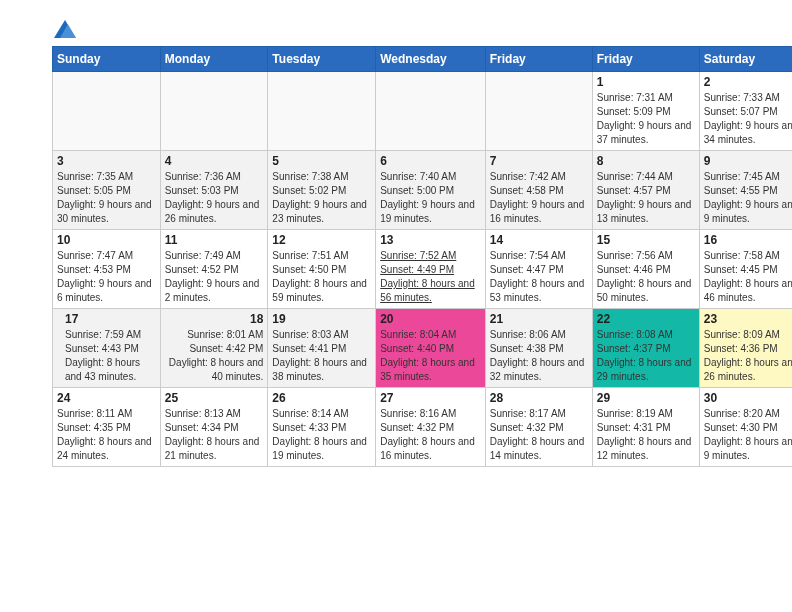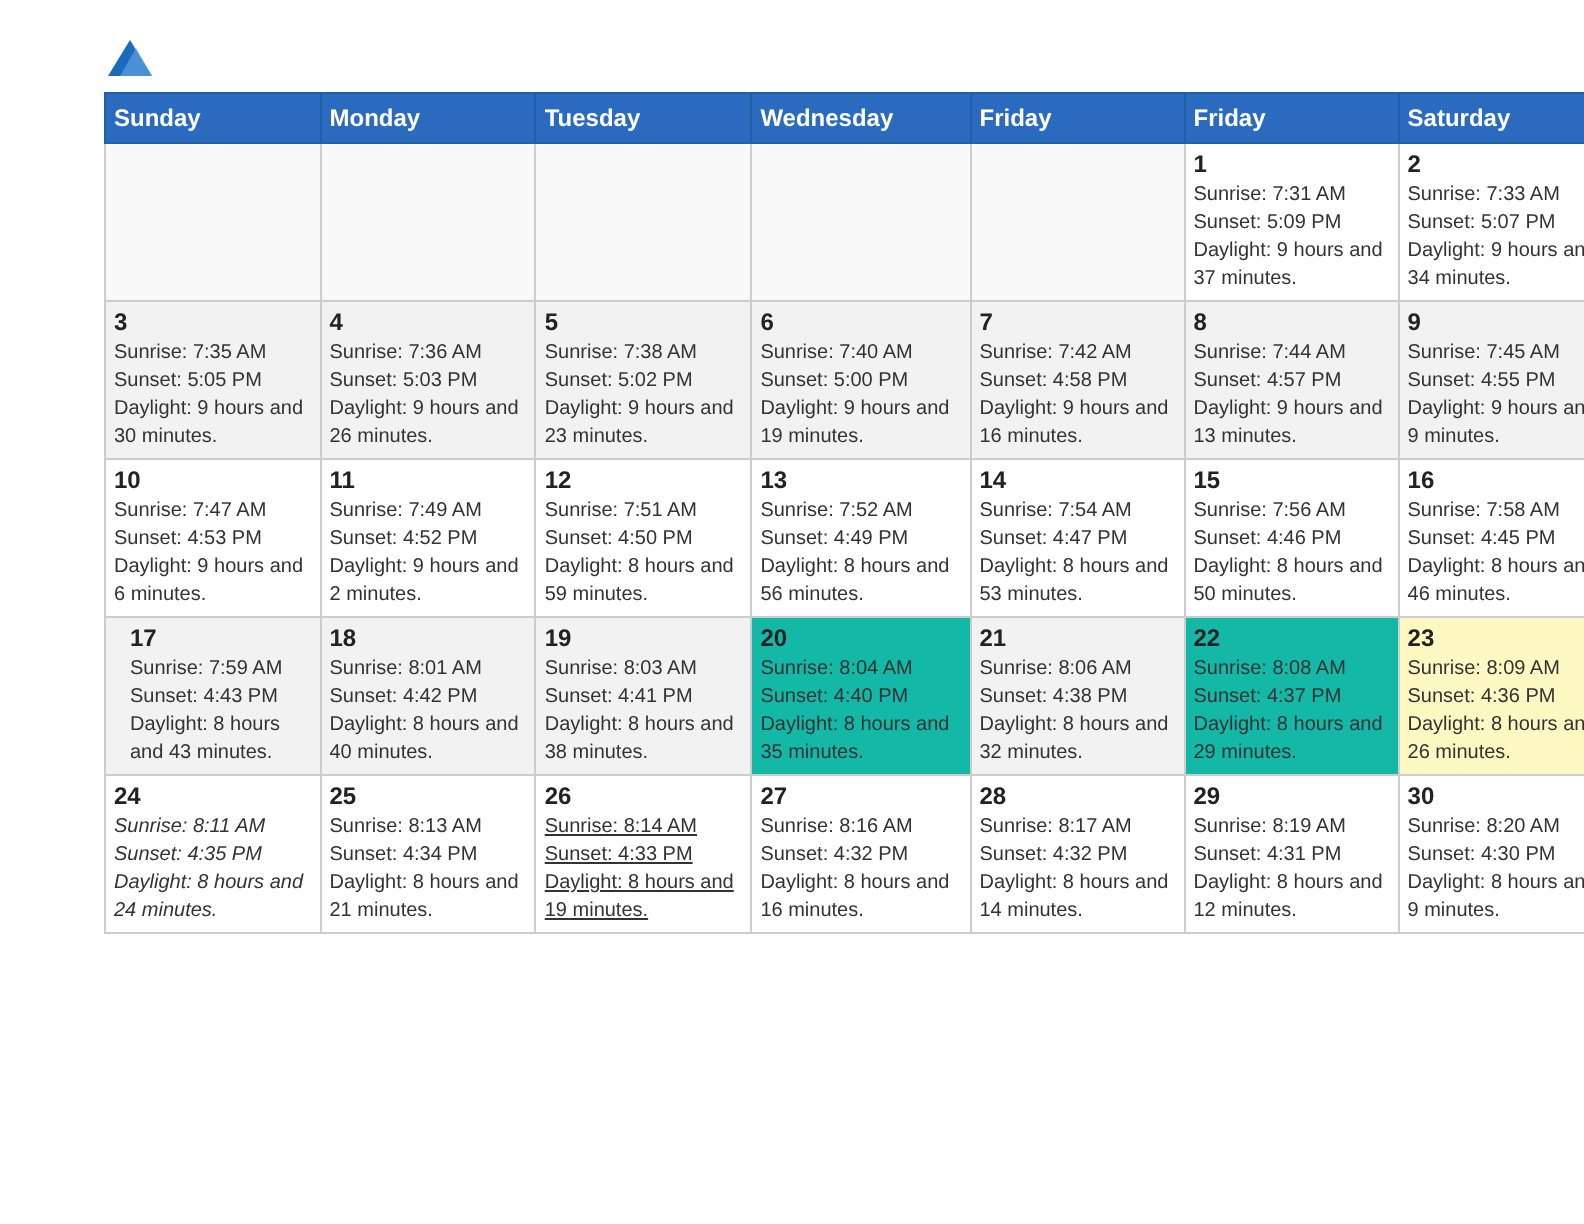"Sunrise: 7:52 AM" div.day-detail { text-decoration: none -> underline }
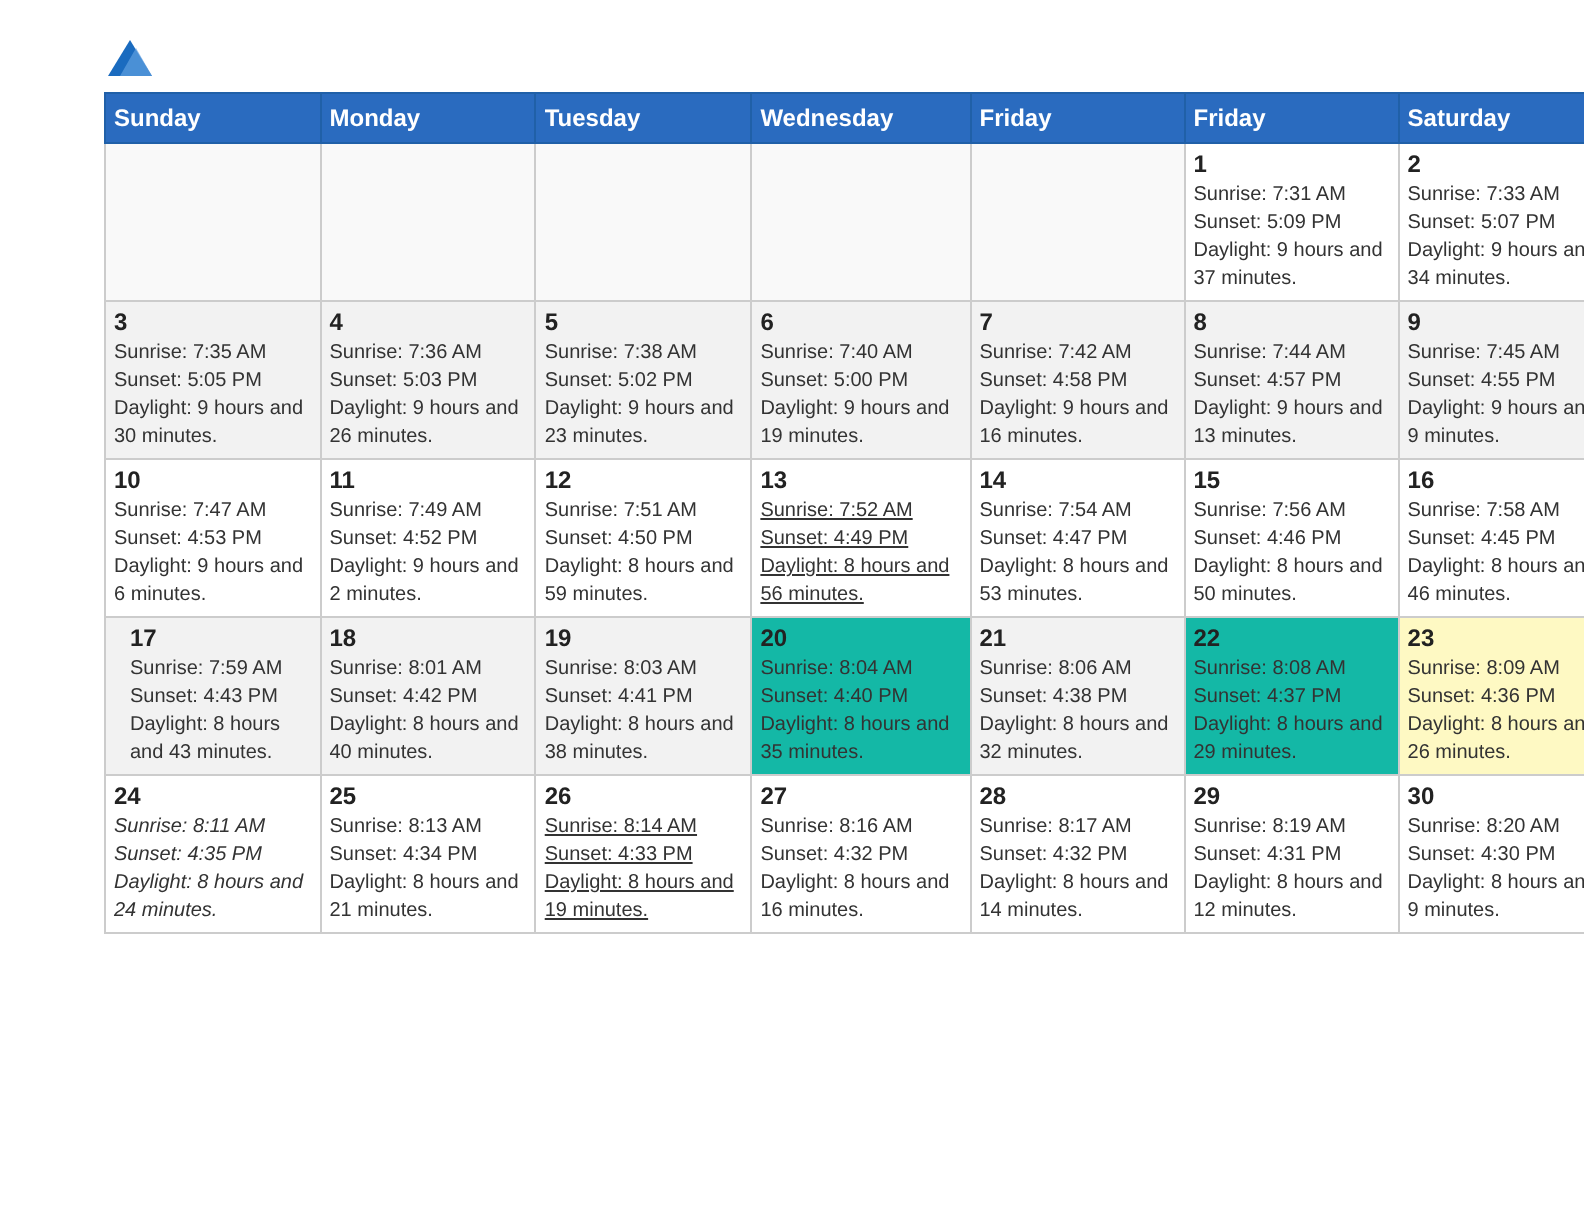"18" td { text-align: none -> right }
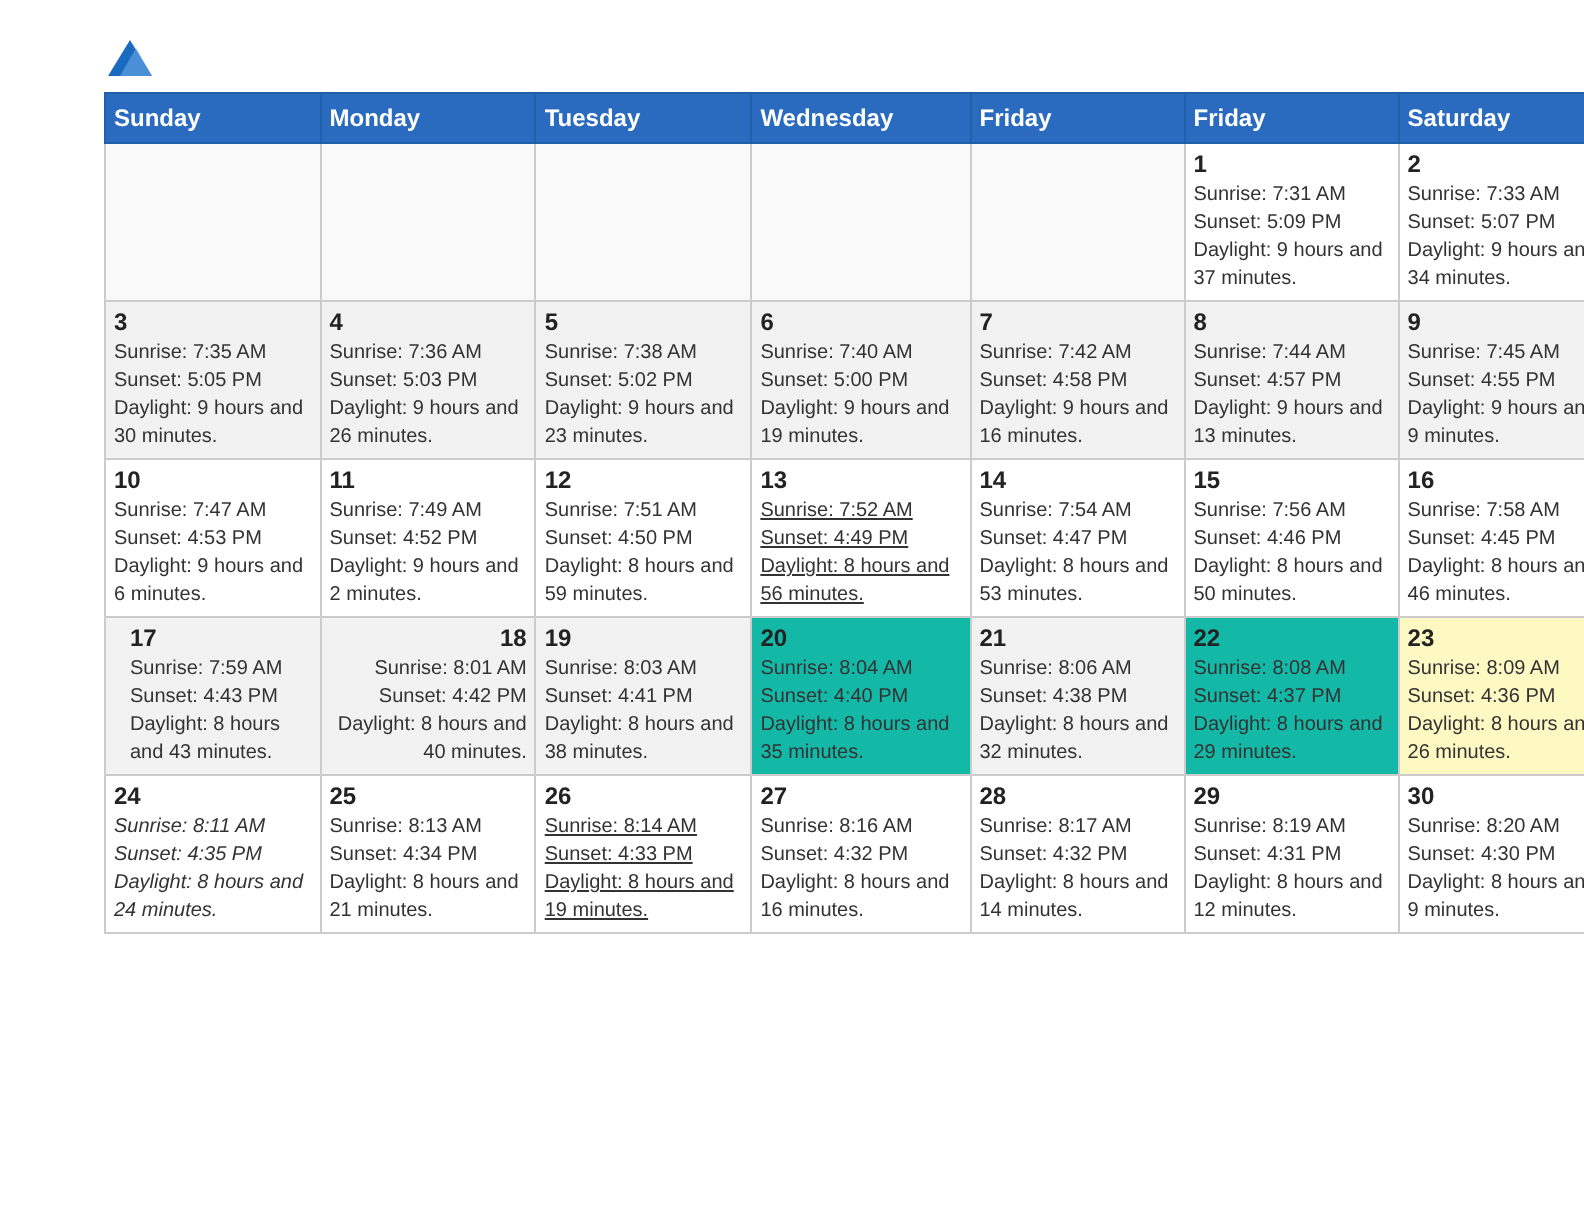"20" td { background: #14b8a6 -> #ec4899 }
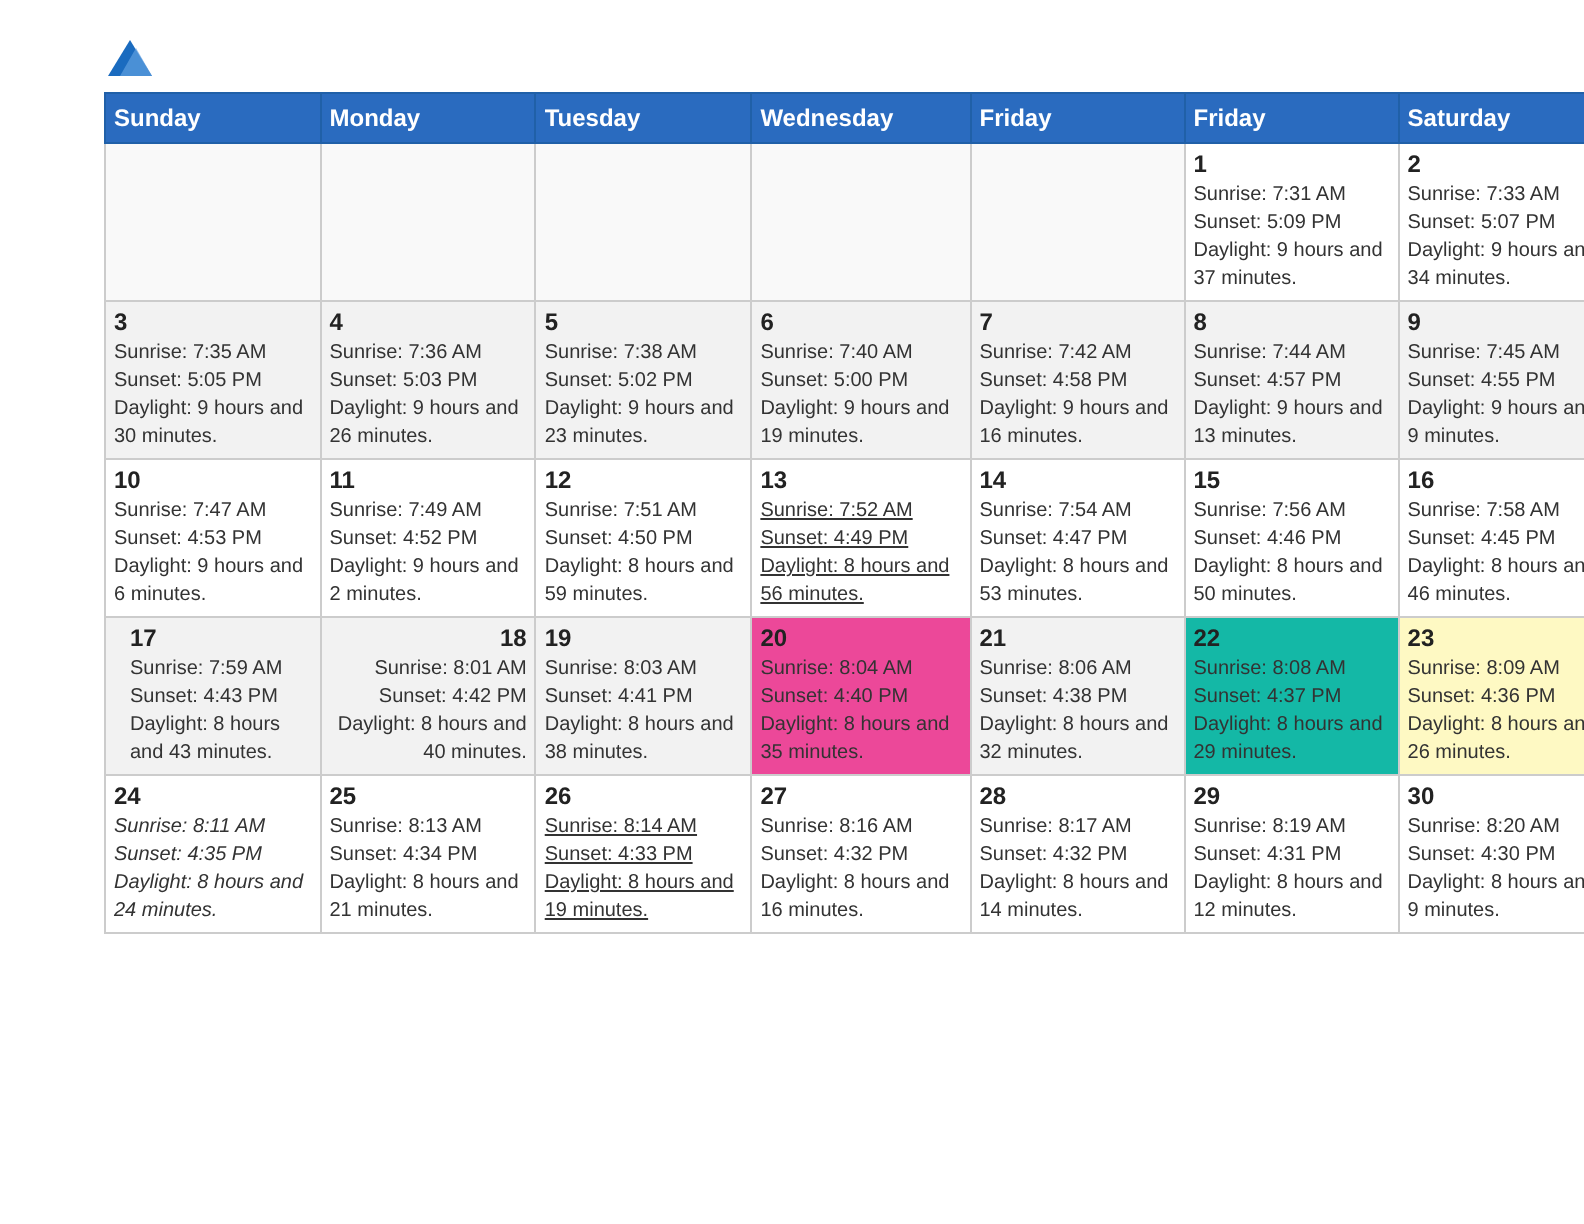"Sunrise: 8:11 AM" div.day-detail { font-style: italic -> none }
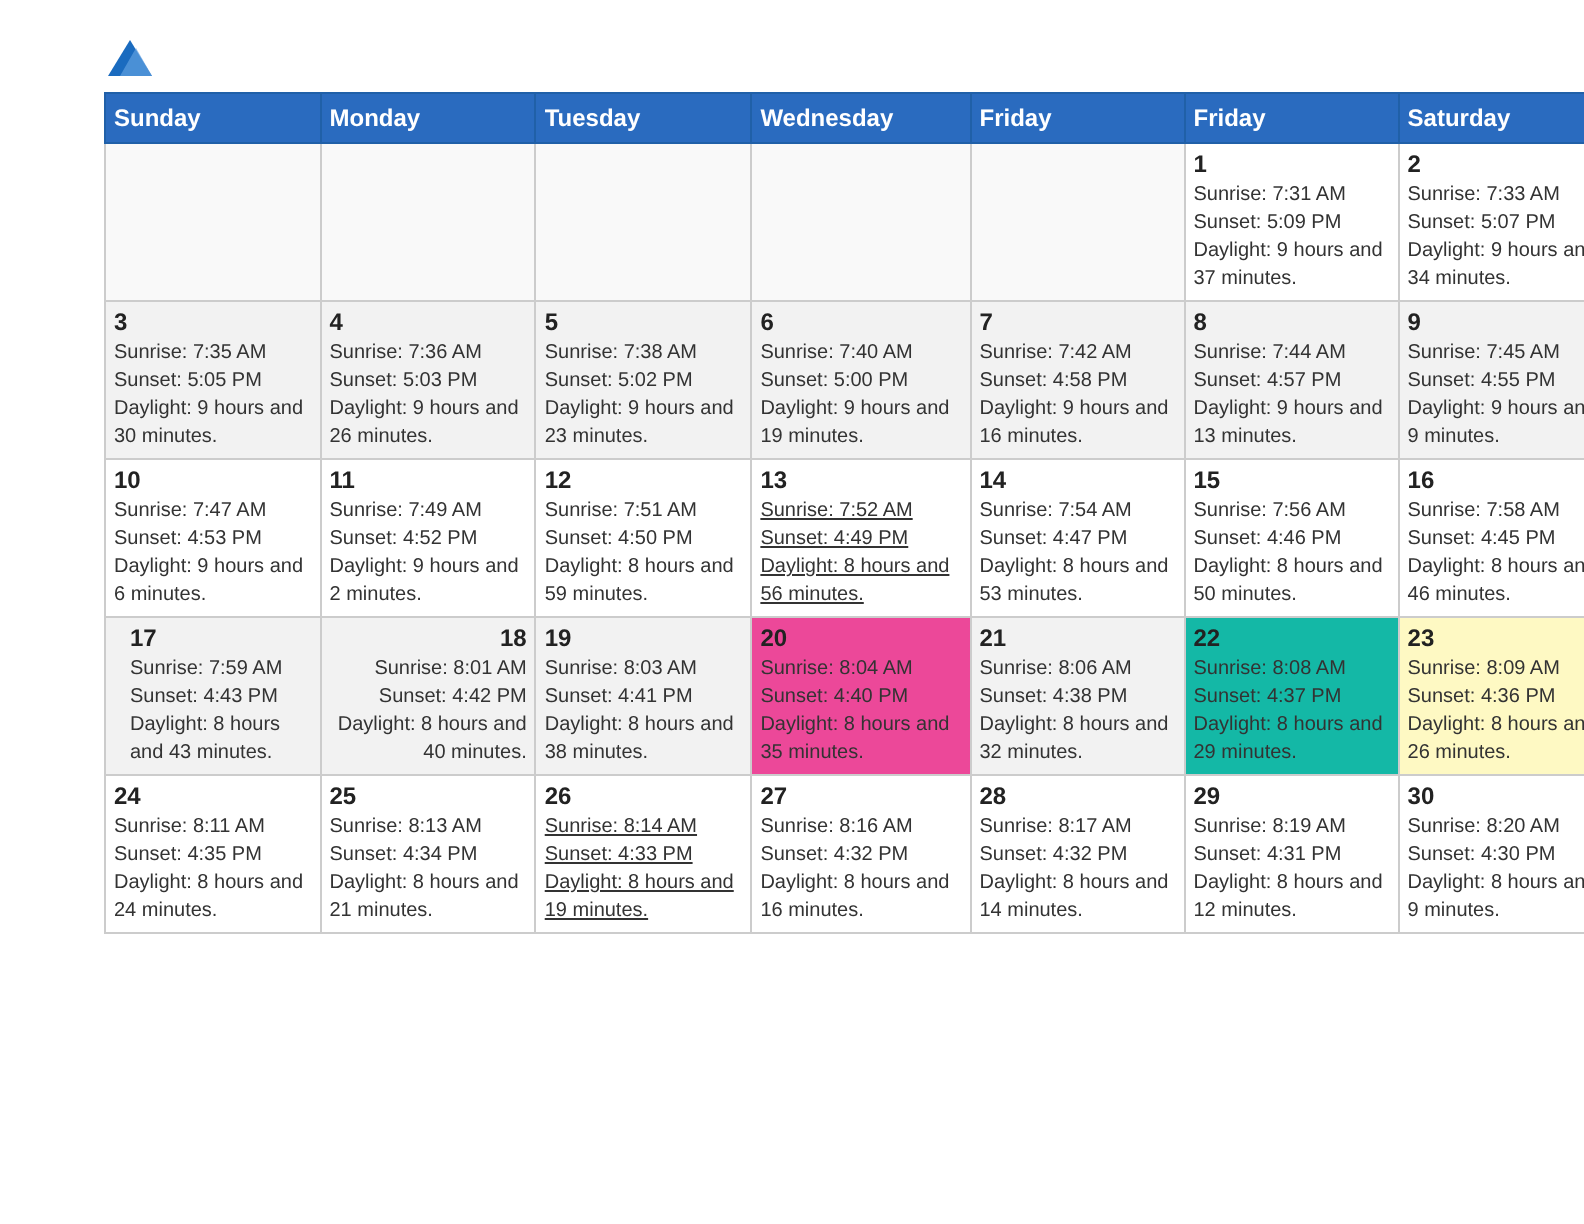"Sunrise: 8:14 AM" div.day-detail { text-decoration: underline -> none }
